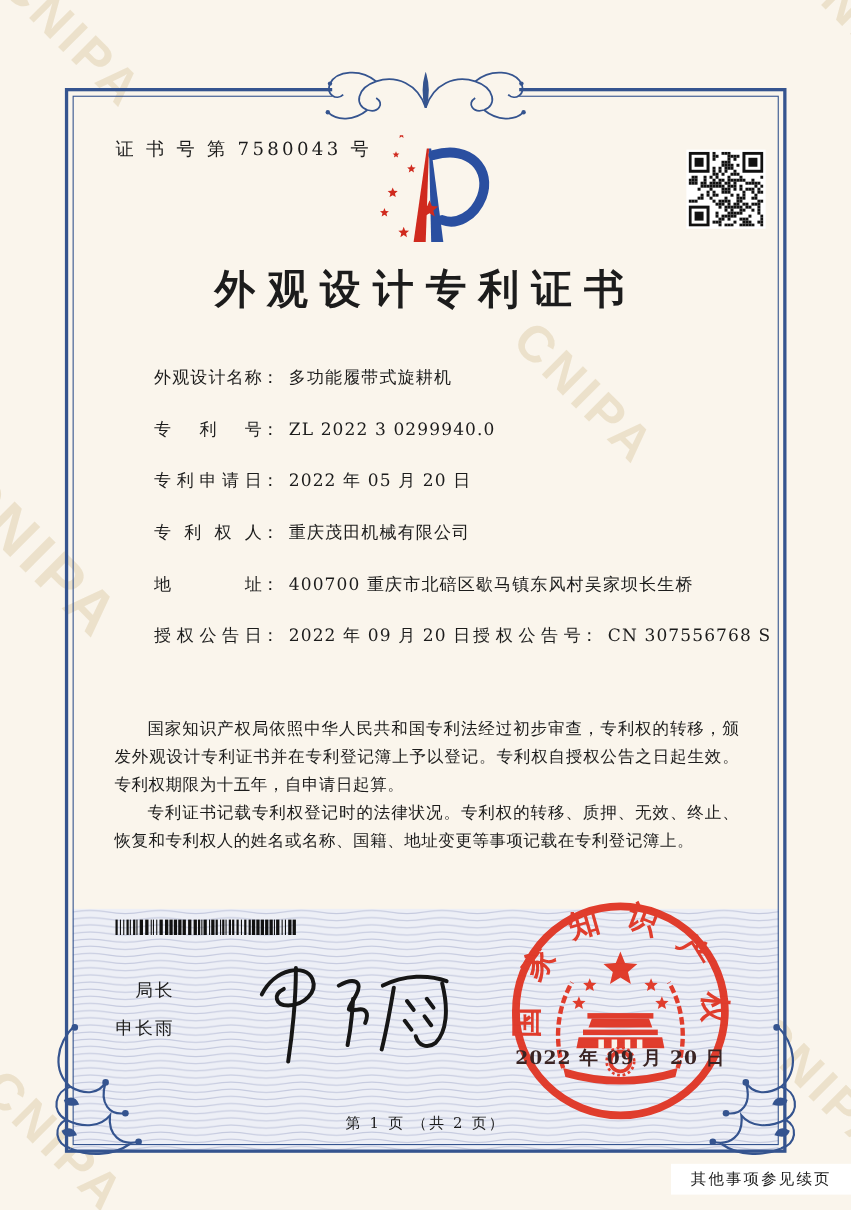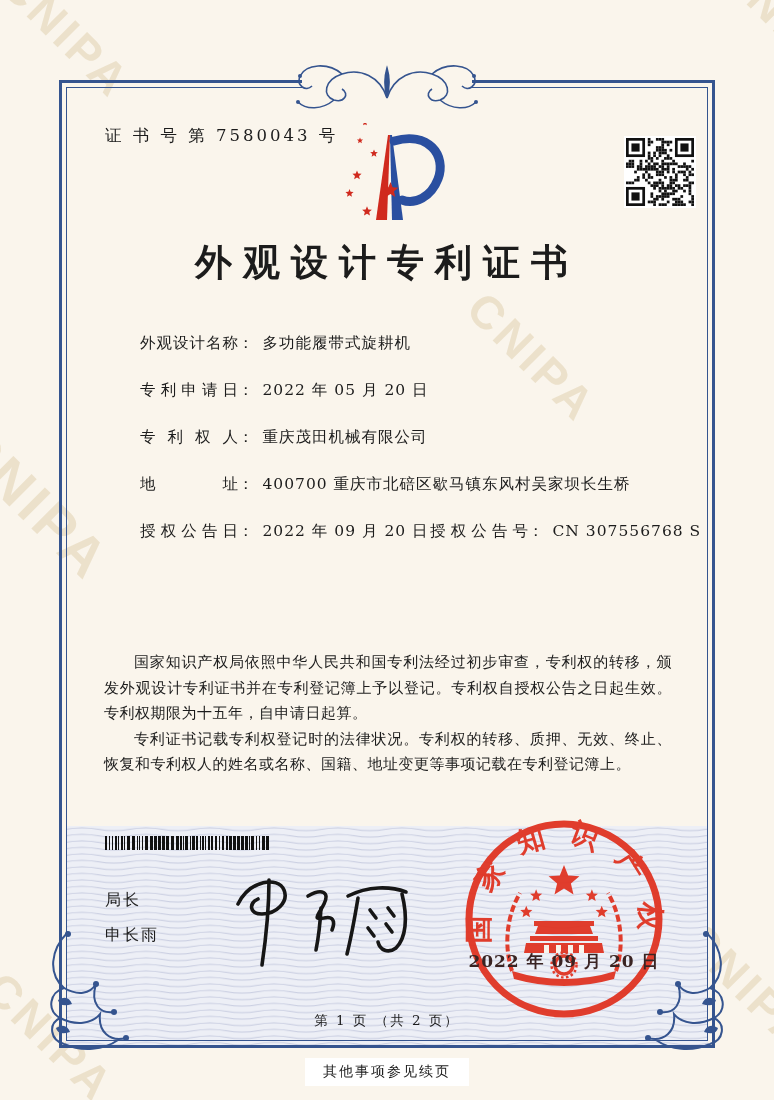"专利号： ZL 2022 3 0299940.0" div.frow { html: none -> <div> <span>专利号</span><span>：</span><span>ZL 2022 3 0299940.0</span> </div> }
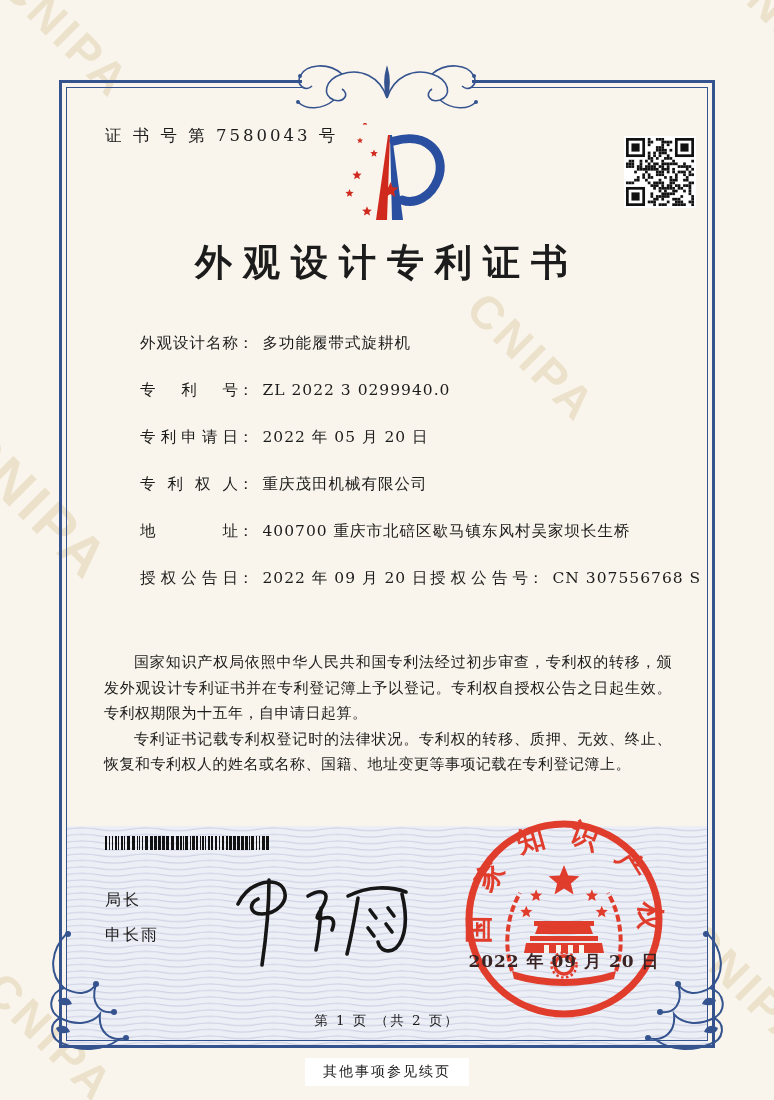"局长" #signer { text-align: none -> right }
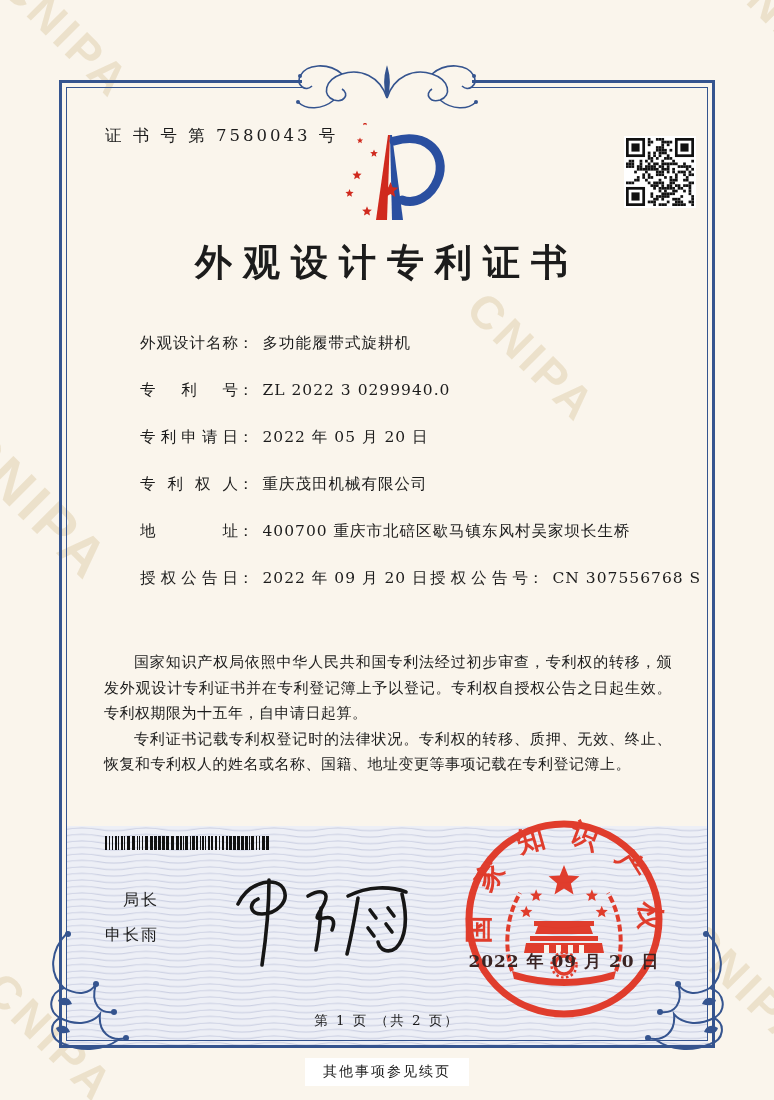"其他事项参见续页" #footer-note { text-align: center -> right }
